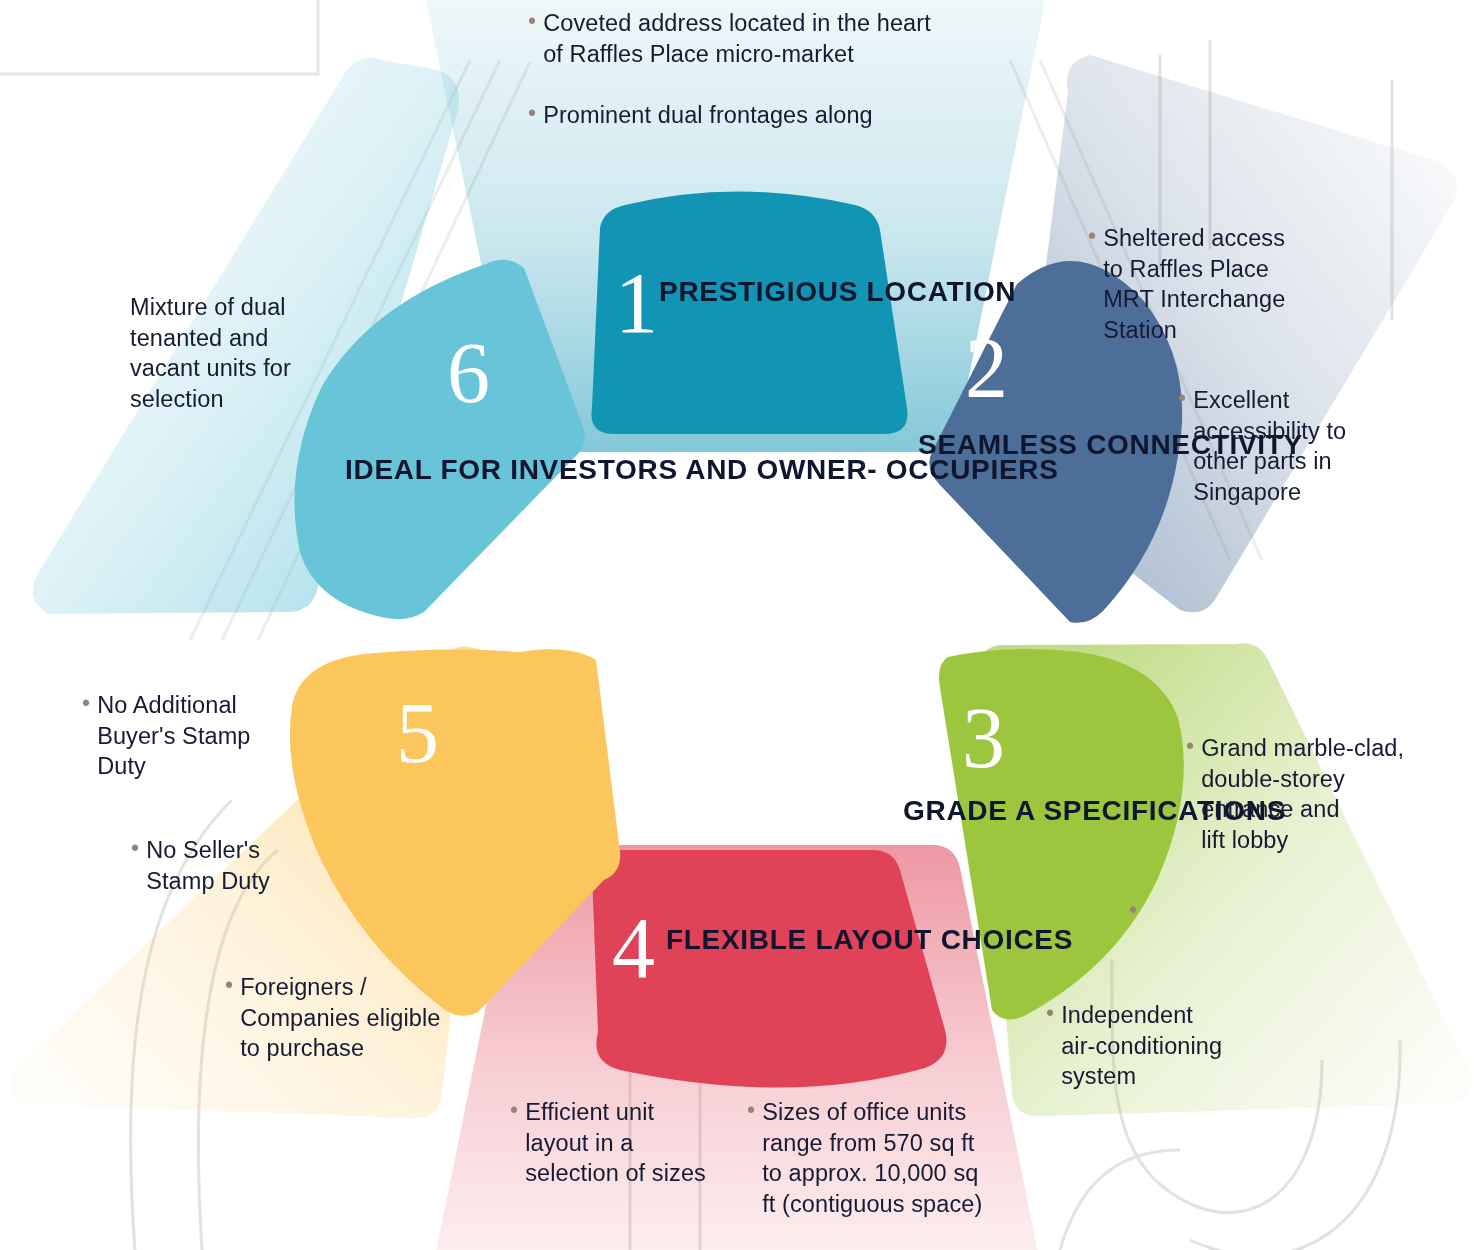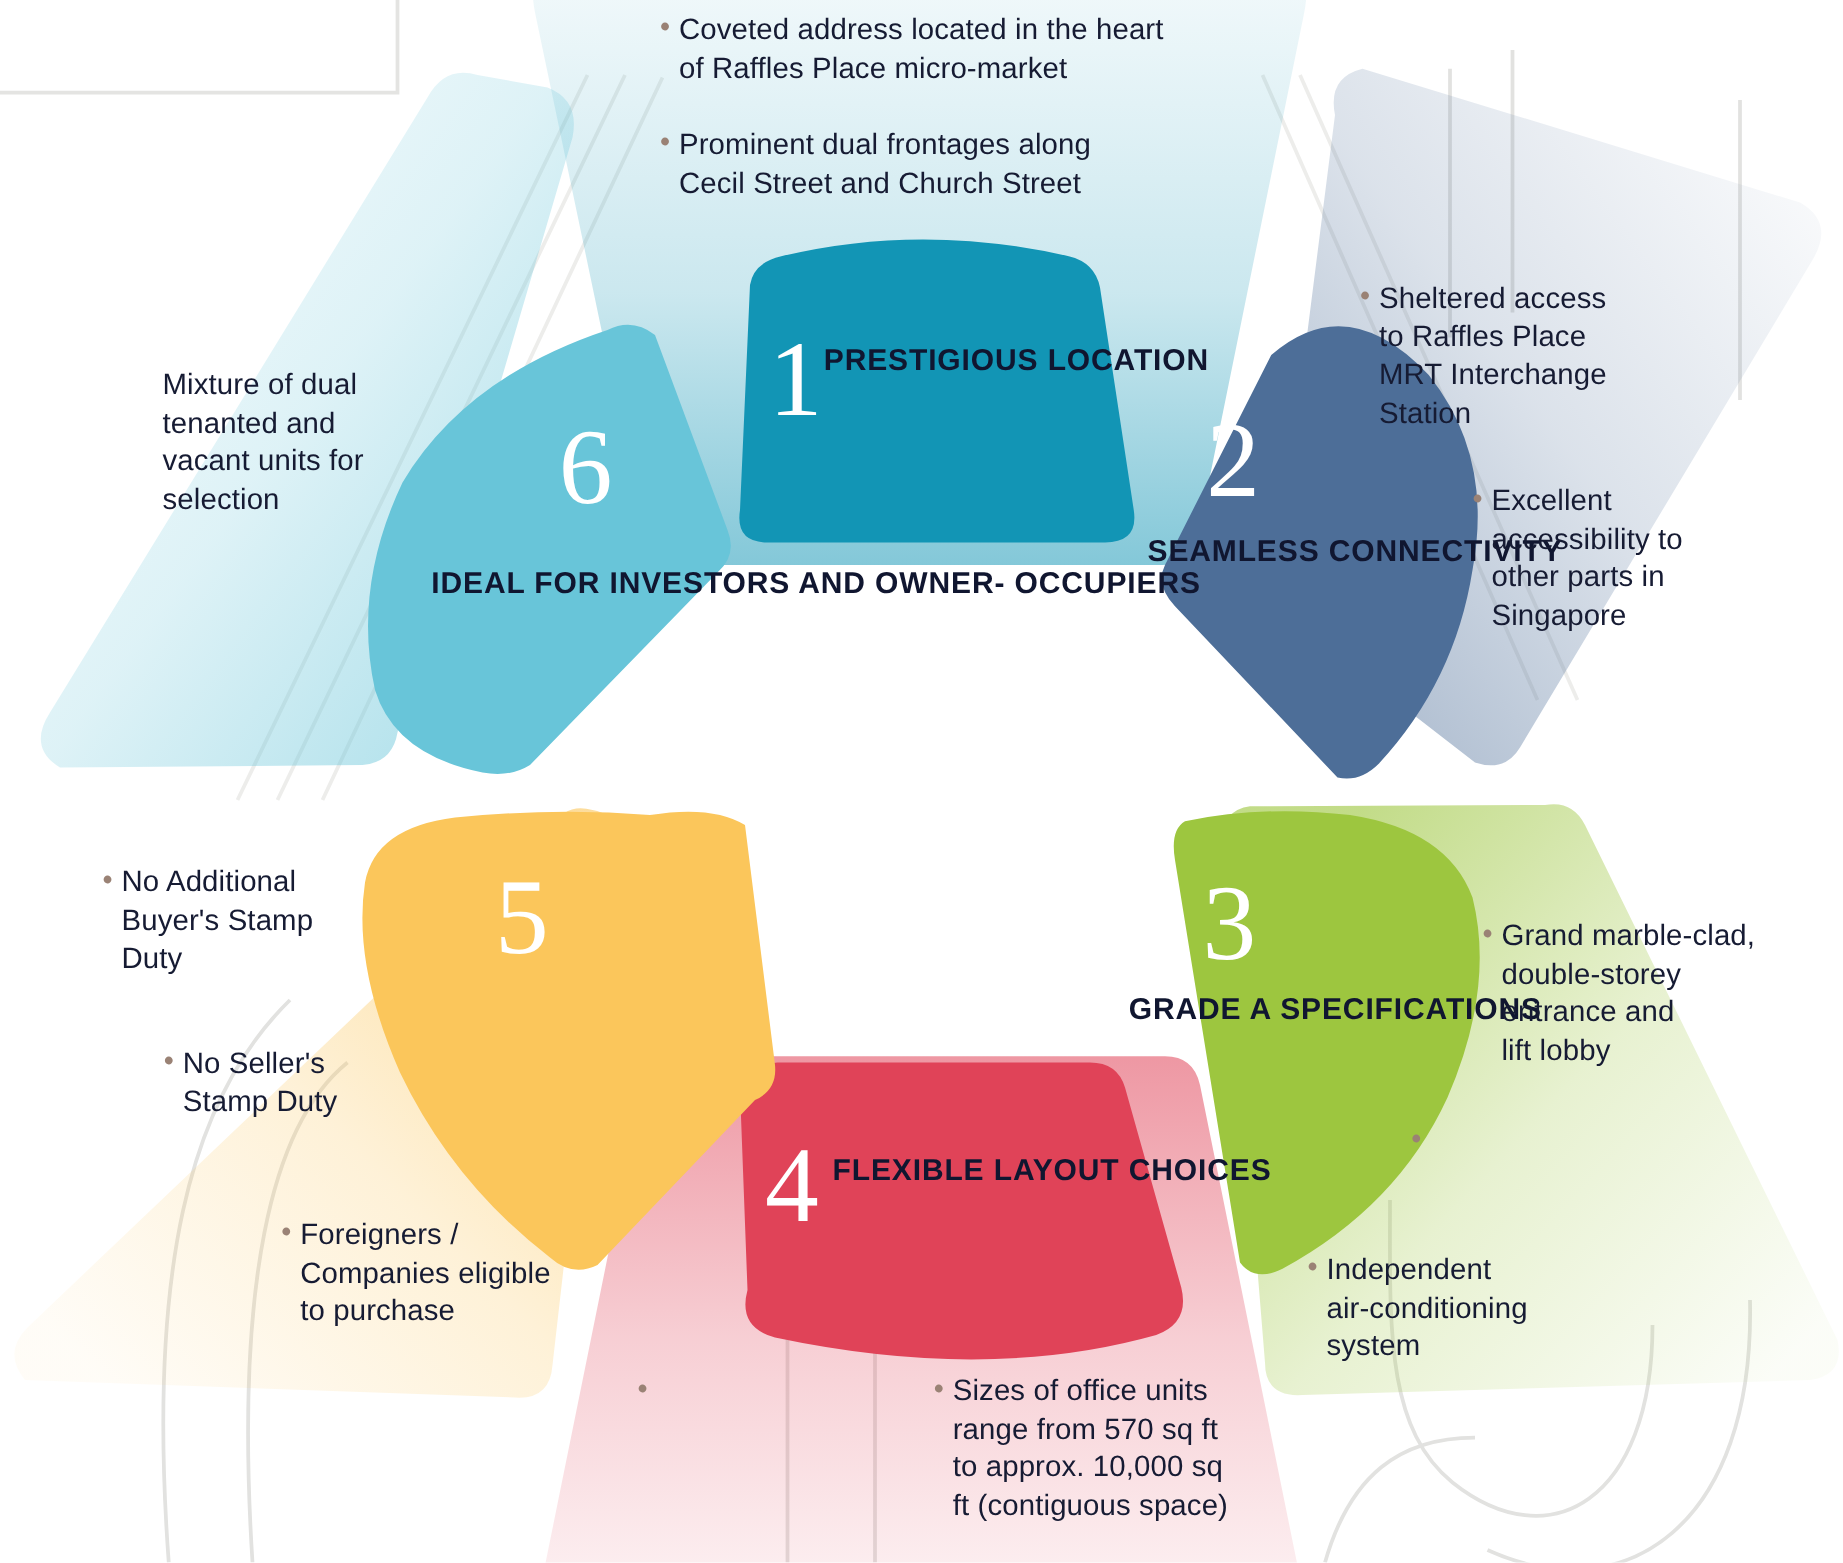"Cecil Street and Church Street" span.bt { html: <span>Cecil Street and Church Street</span> -> none }
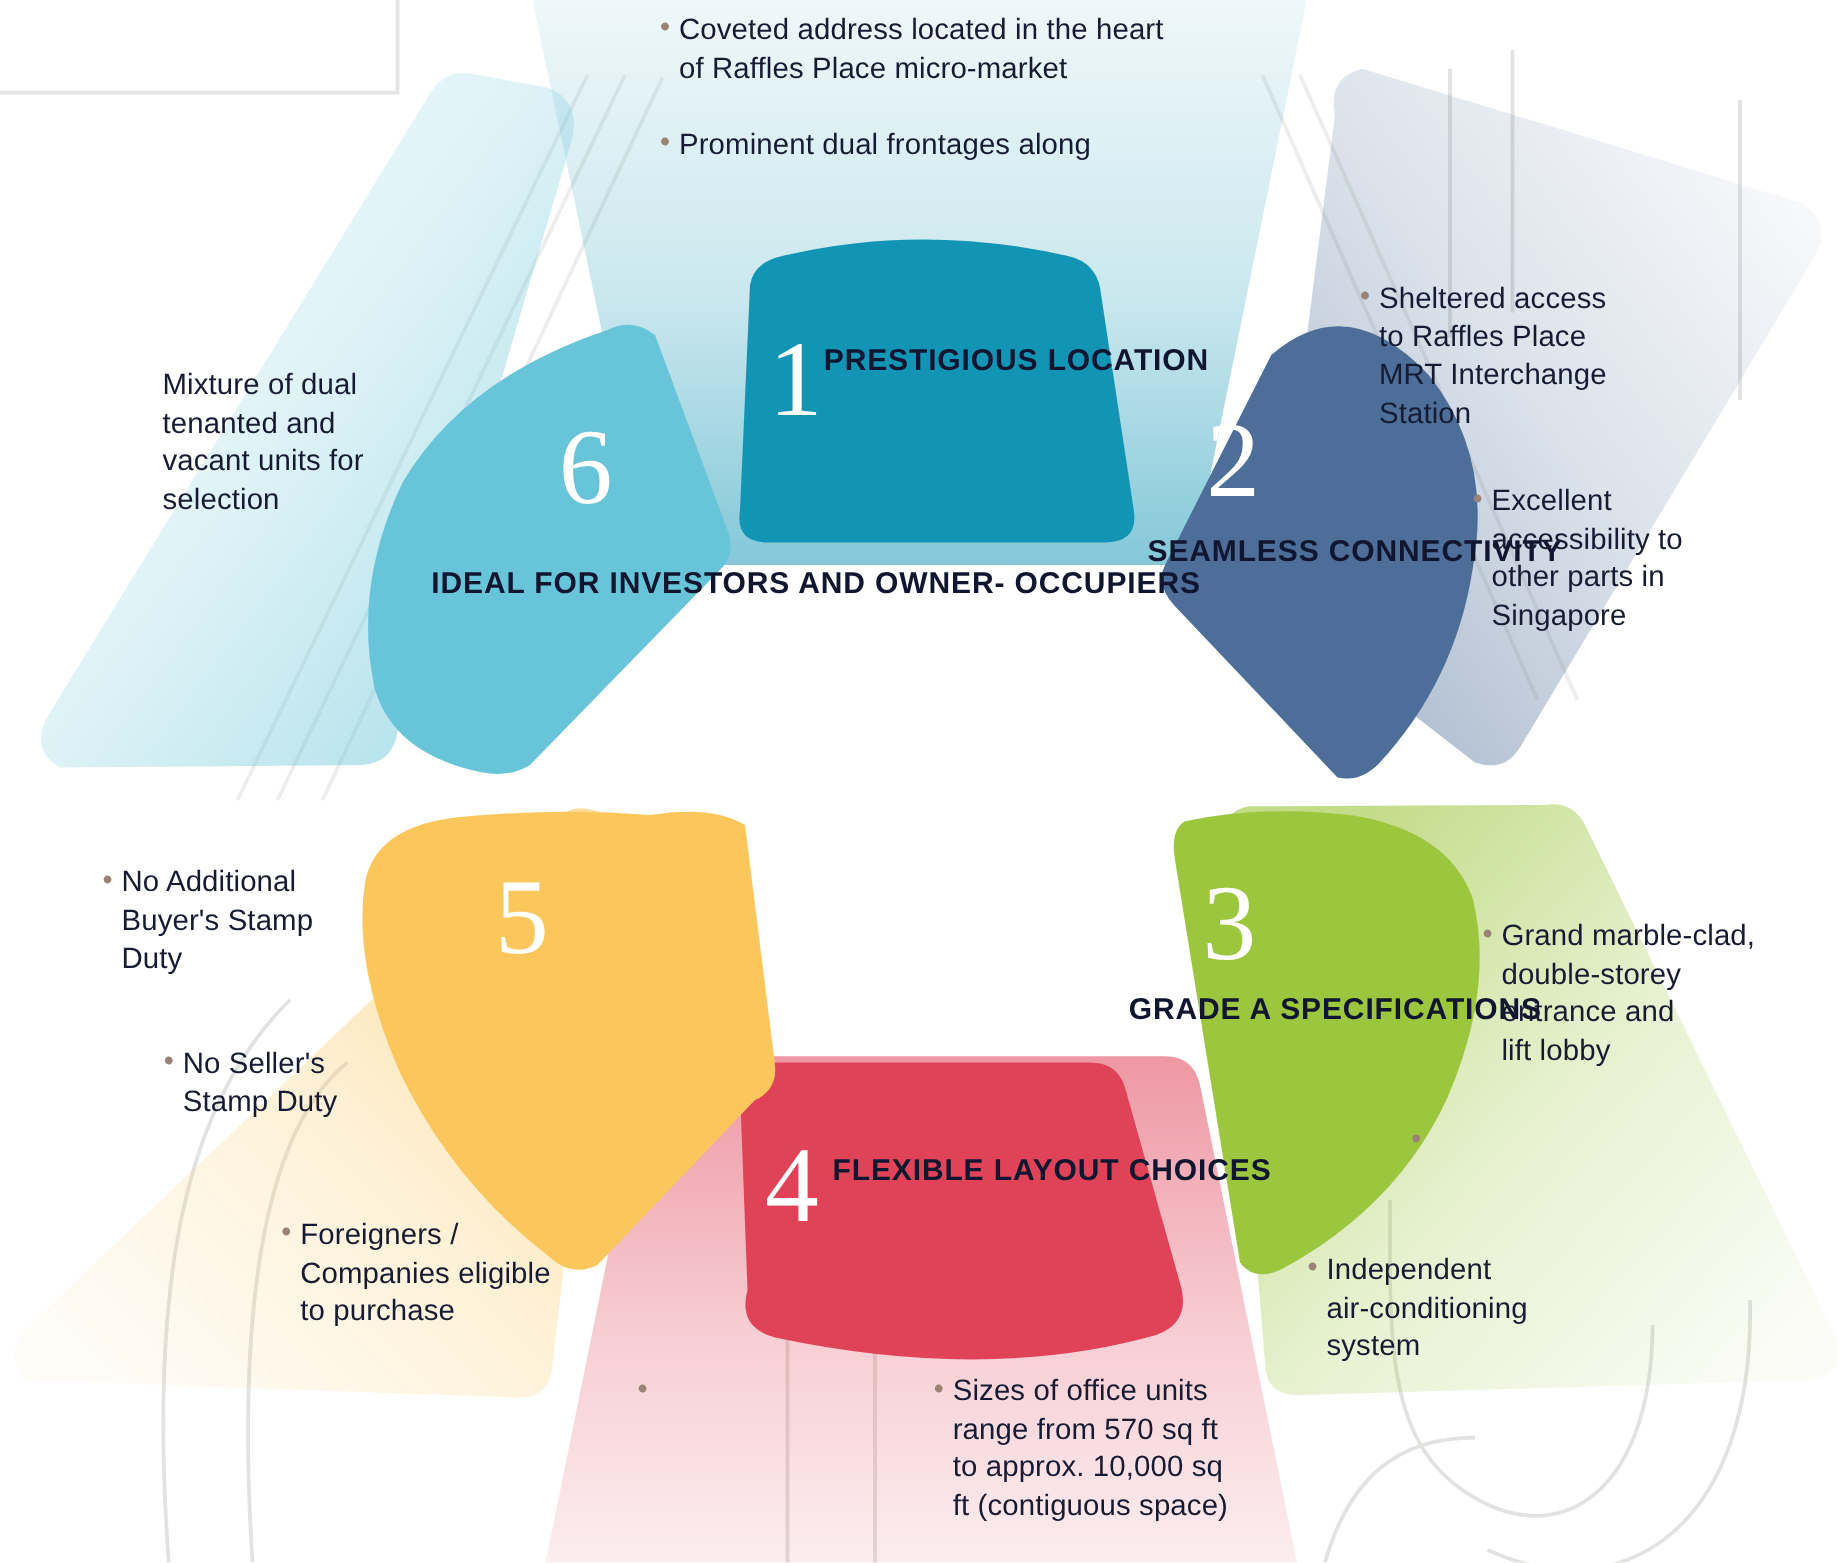"PRESTIGIOUS LOCATION" .petal-label { font-size: 24px -> 28px }
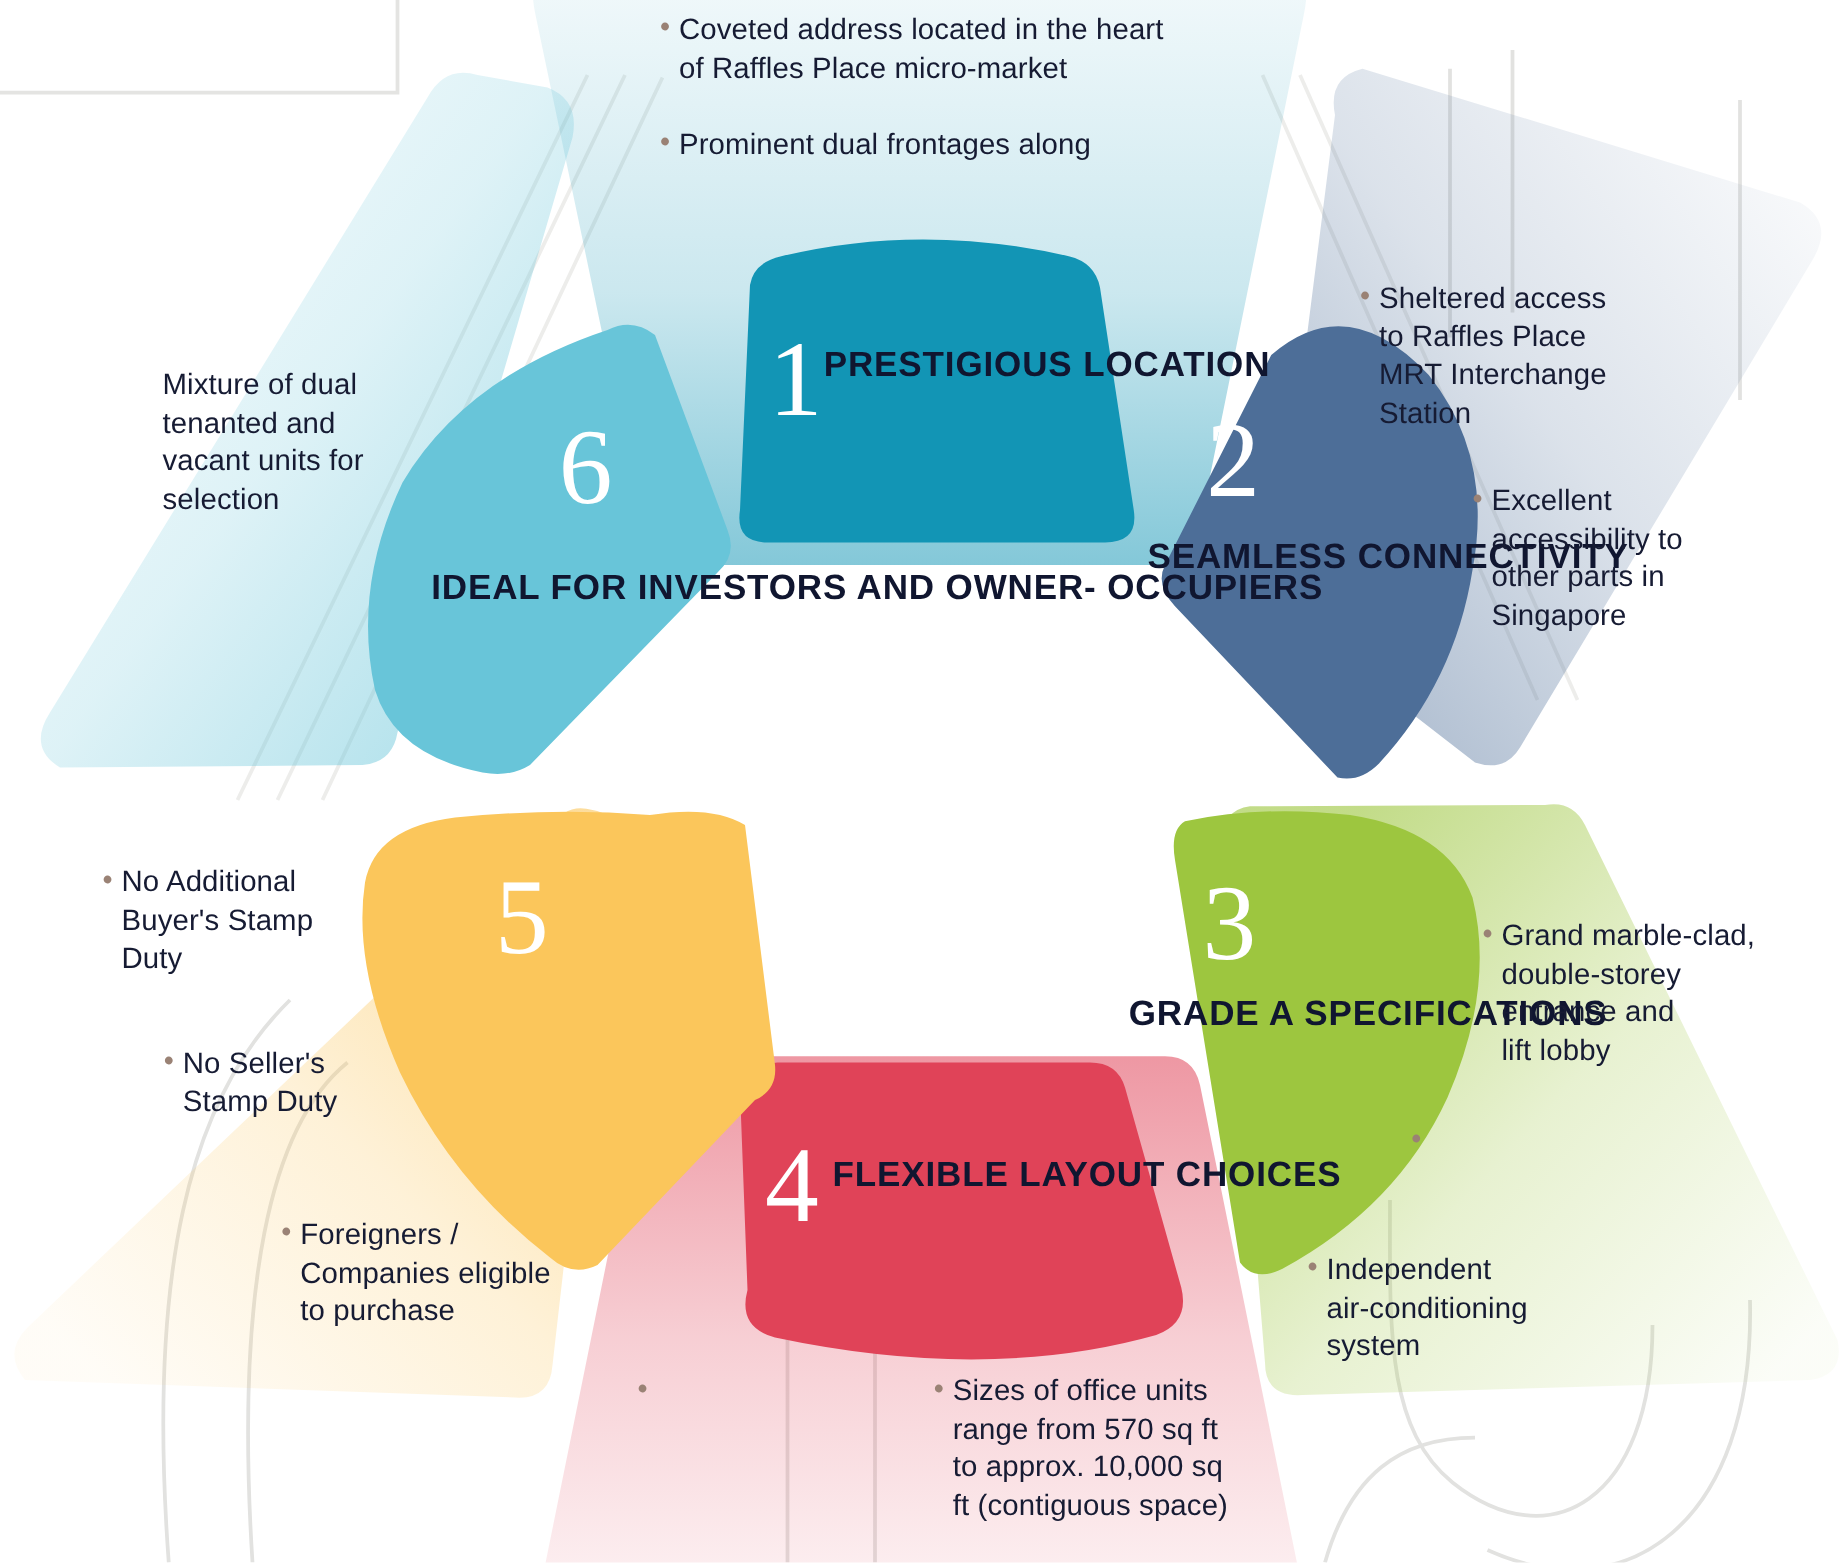"Efficient unit" span { html: none -> <span> <span>Efficient unit</span> <span>layout in a</span> <span>selection of sizes</span> </span> }
